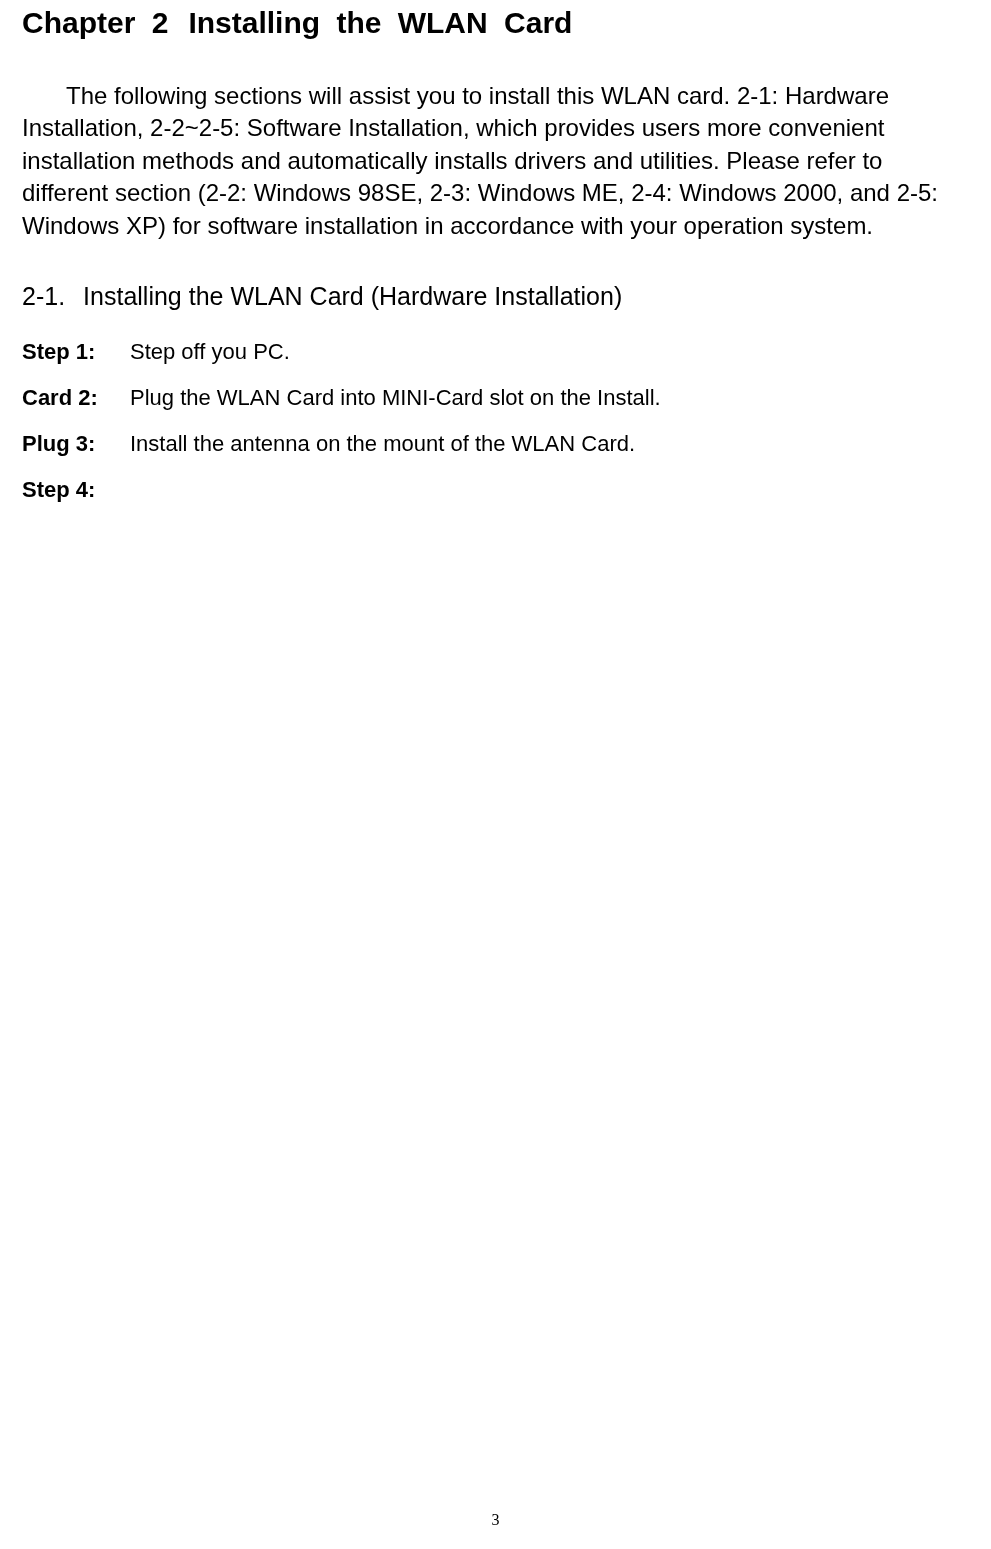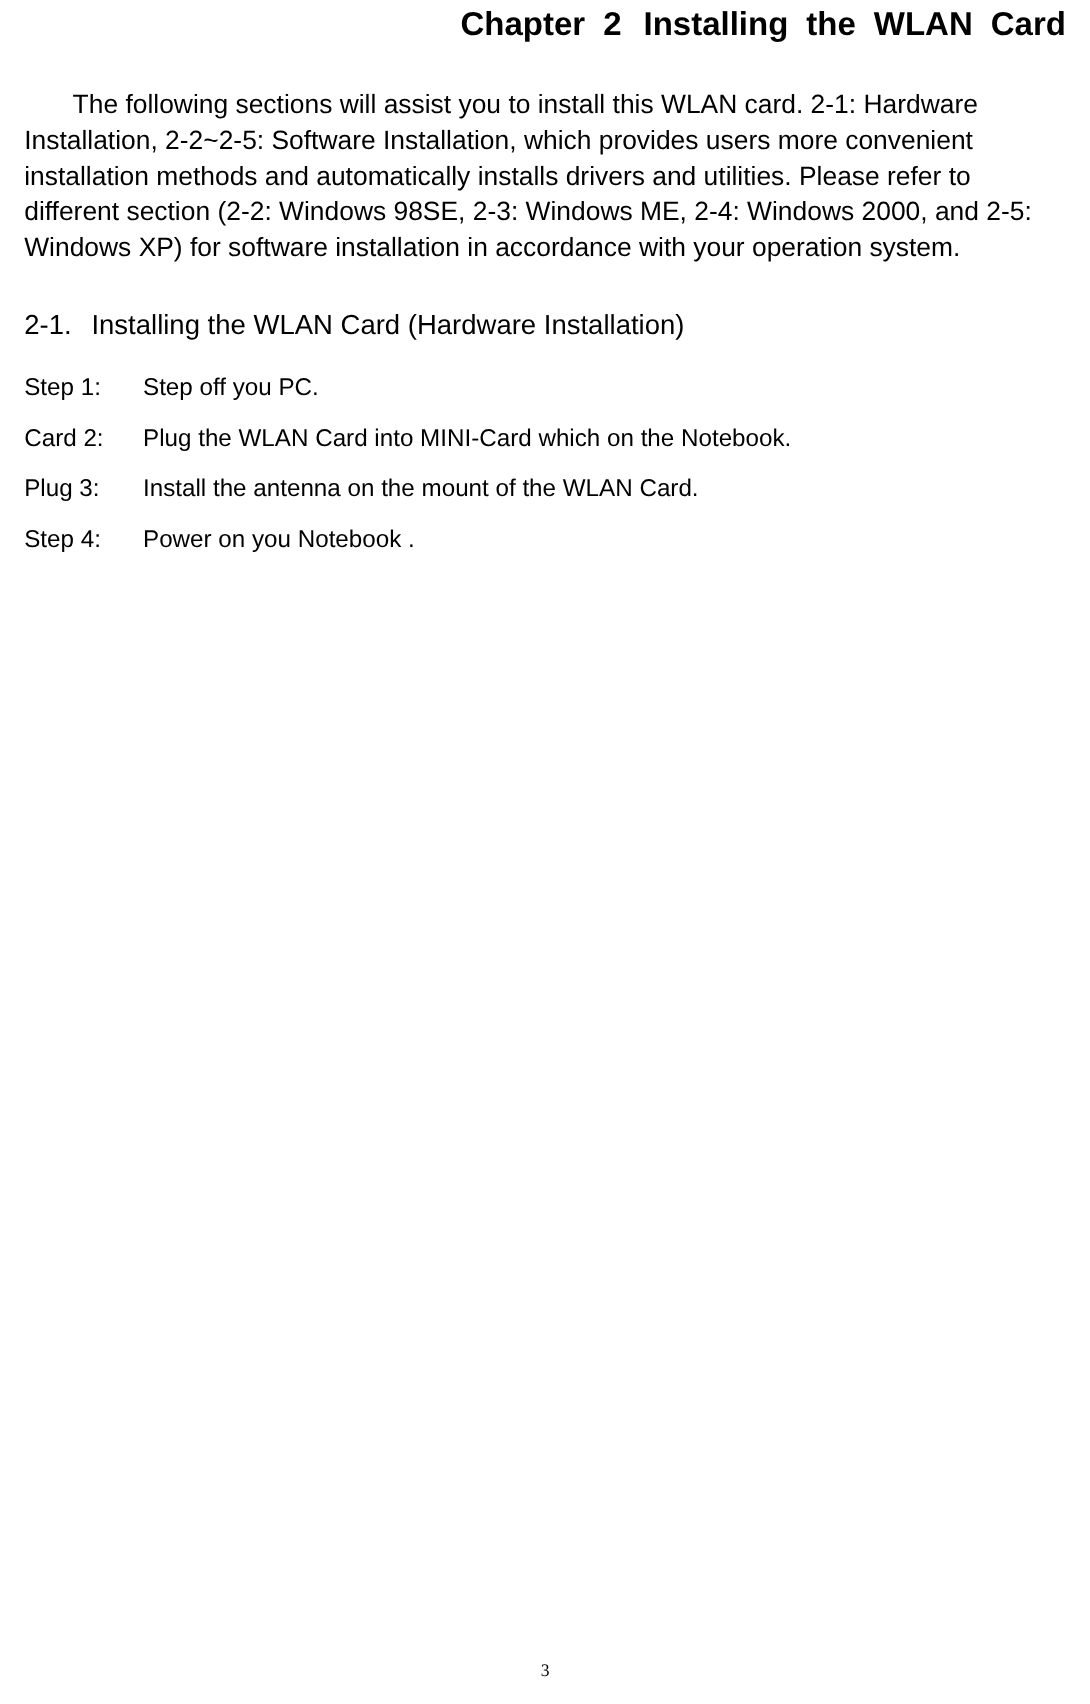"Chapter 2 Installing the WLAN" .chapter-title { text-align: right -> left }
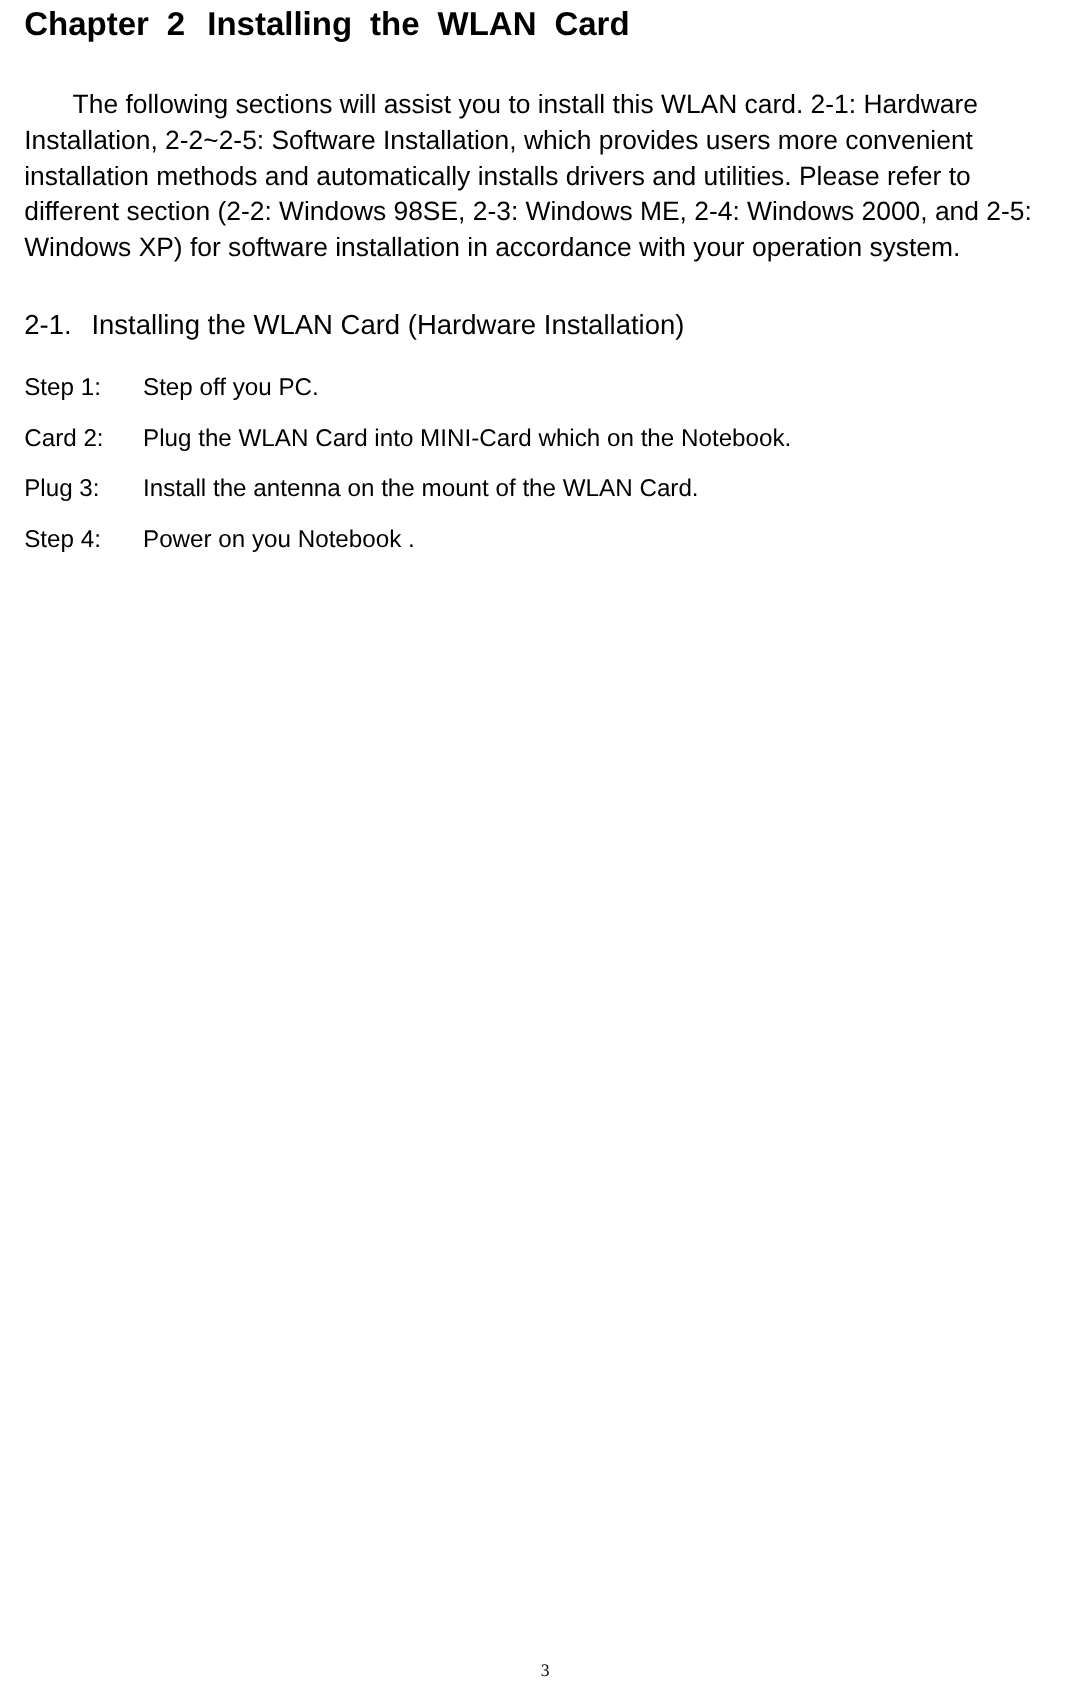"Step 1:" .step-label { font-weight: normal -> bold }
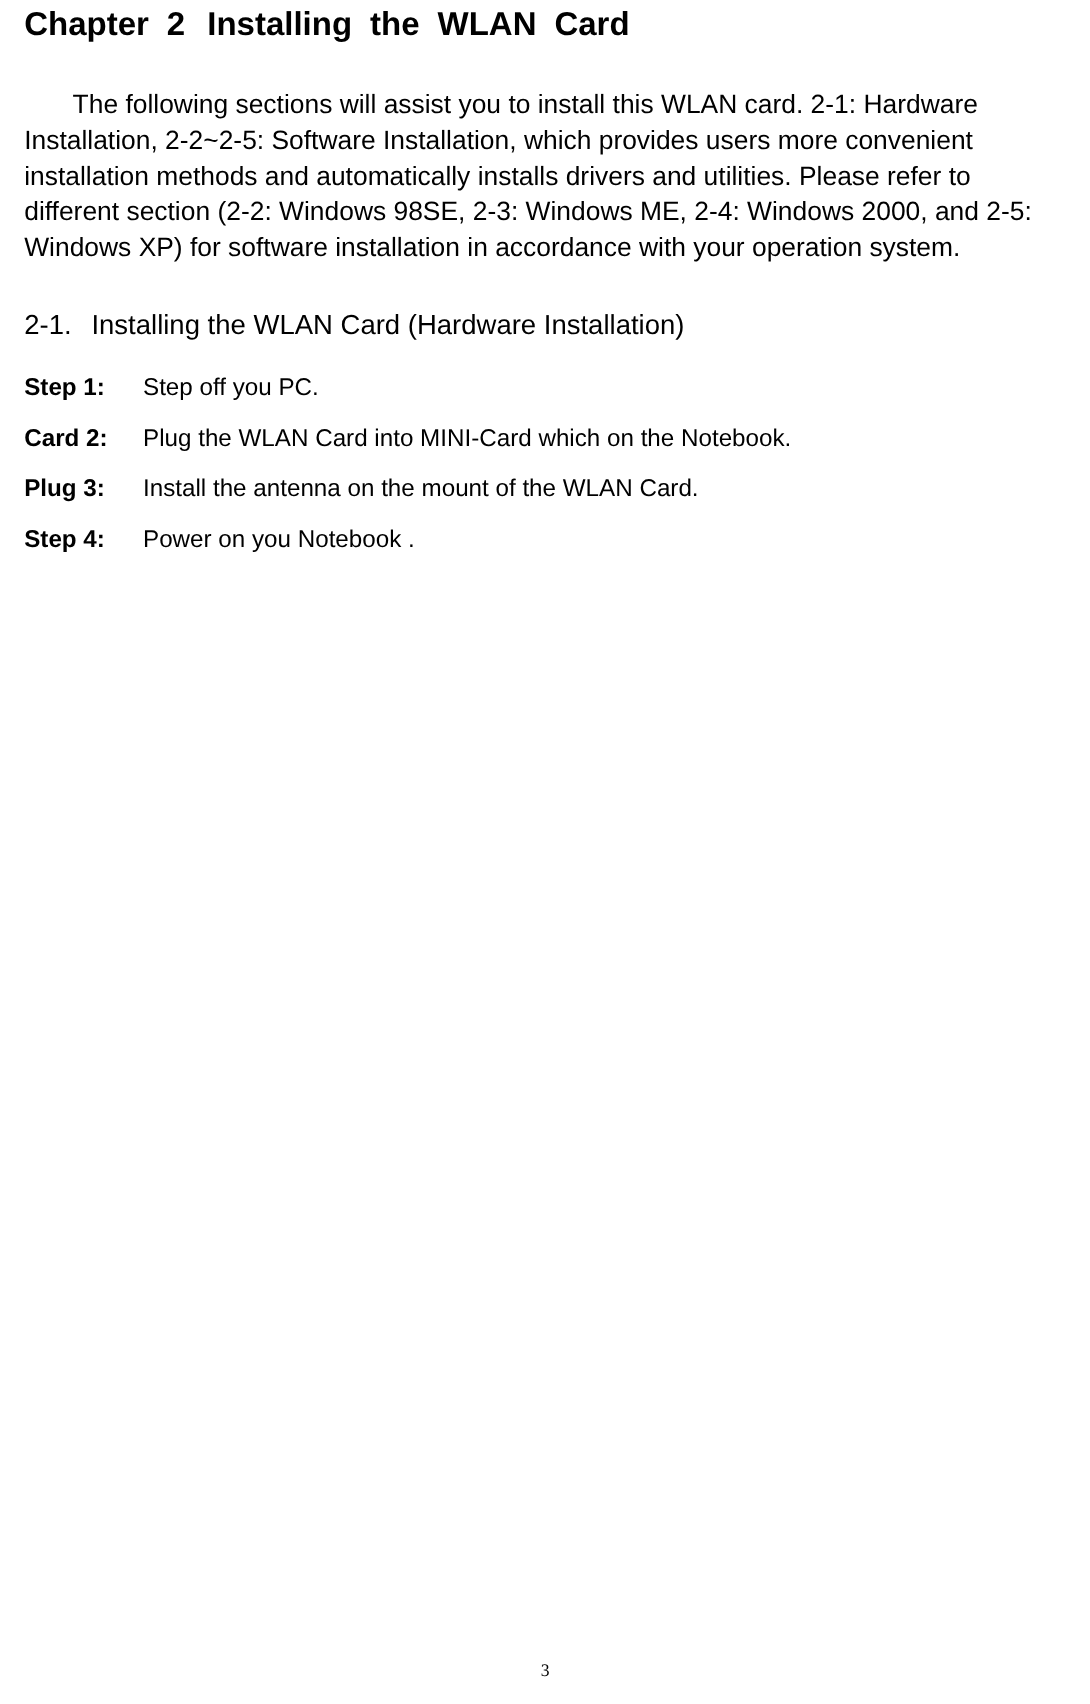"Plug the WLAN Card into" div.step-text { text: which on the Notebook -> slot on the Install }
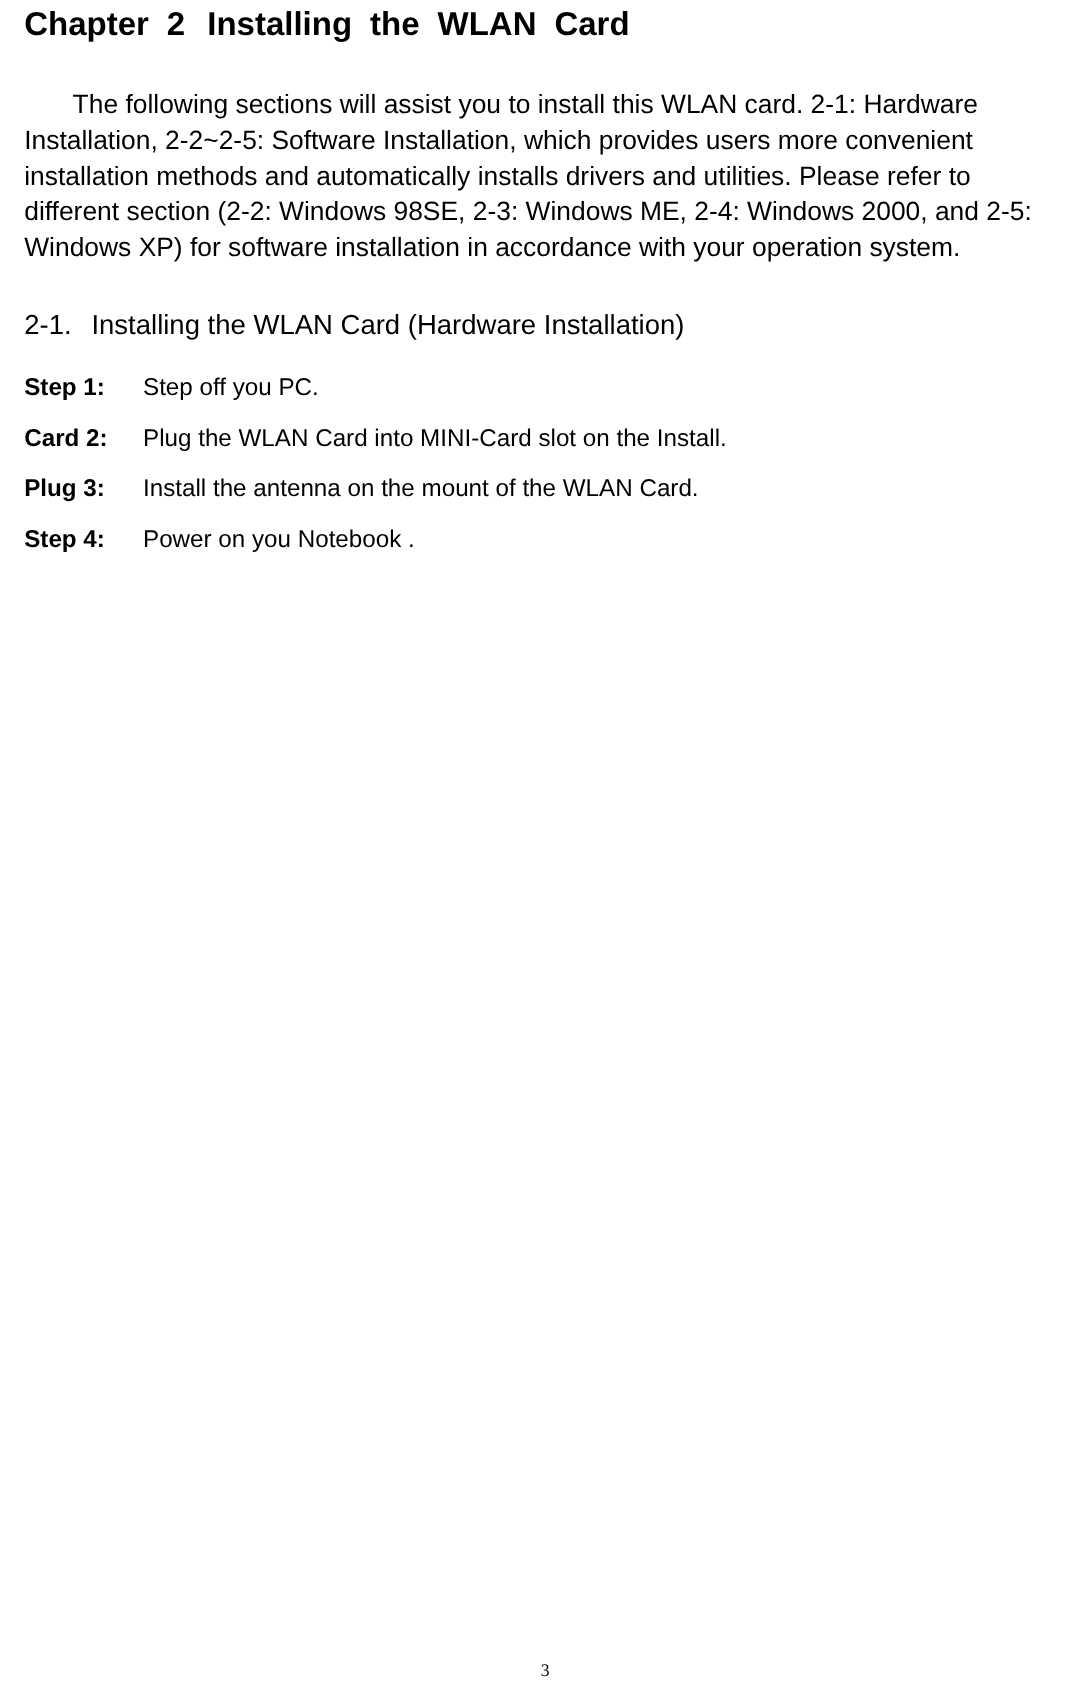"Power on you Notebook ." div.step-text { html: <div>Power on you Notebook .</div> -> none }
